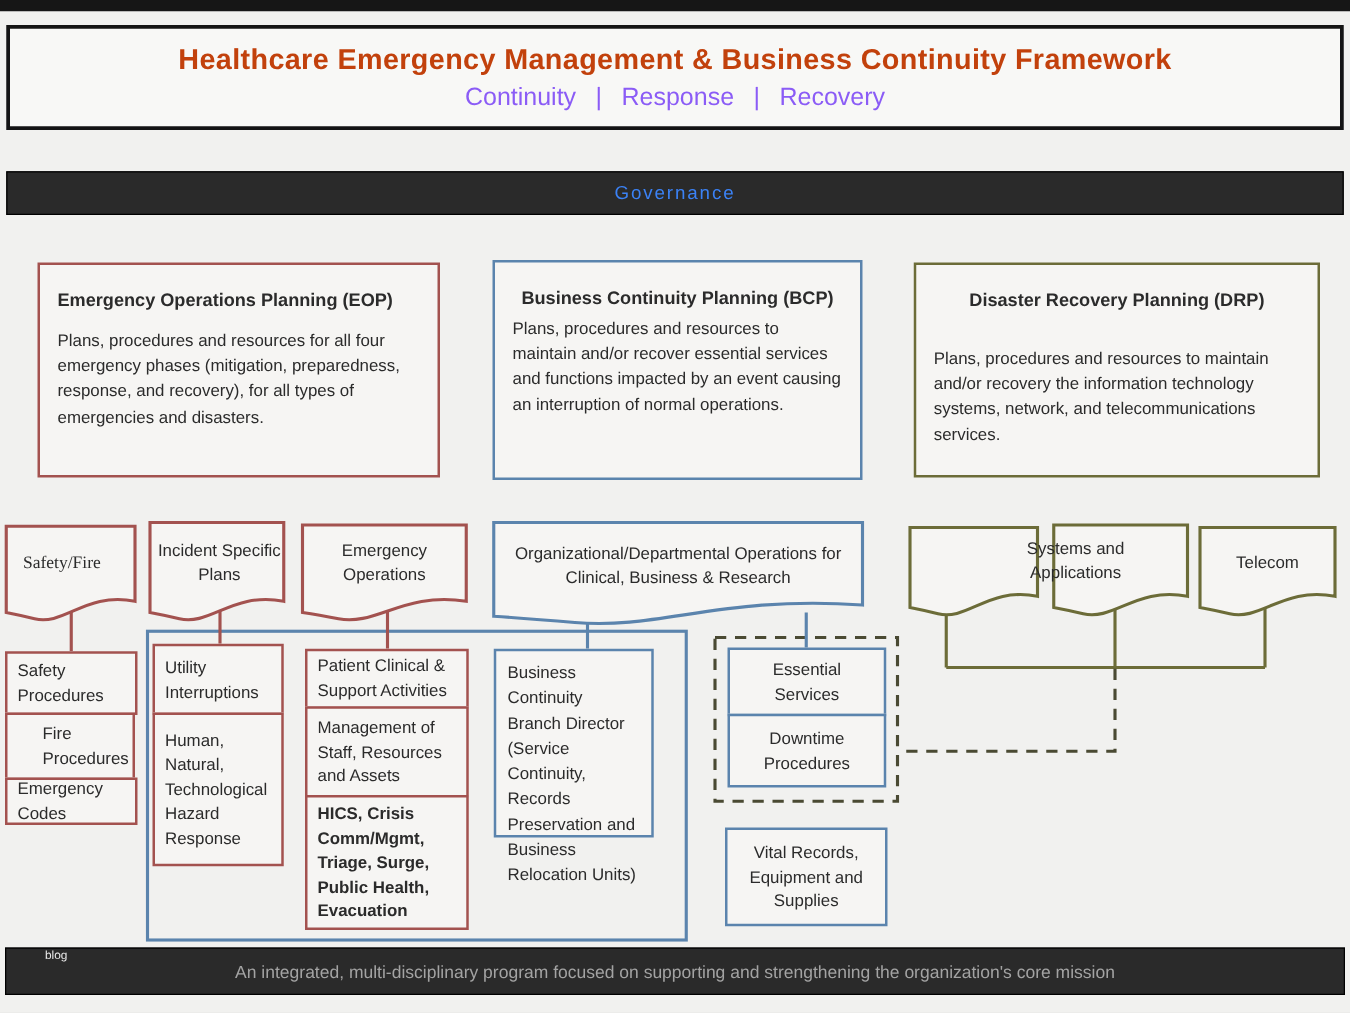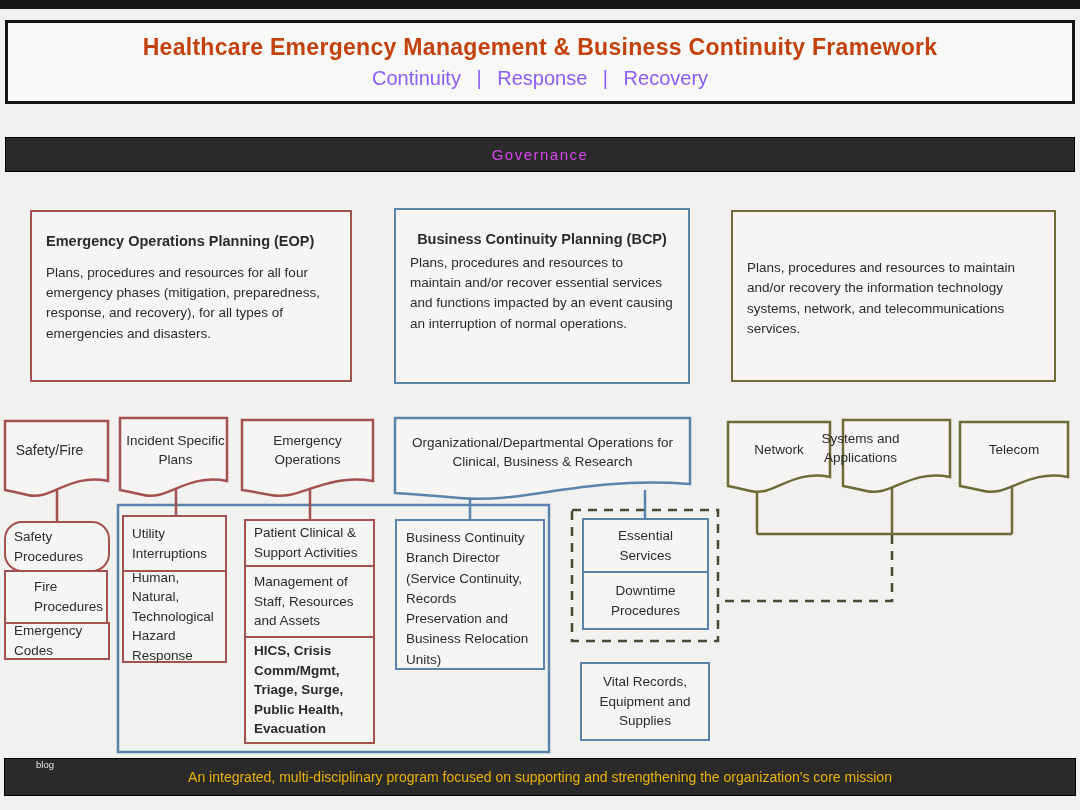"Governance" .gov-bar { color: #d946ef -> #3b82f6 }
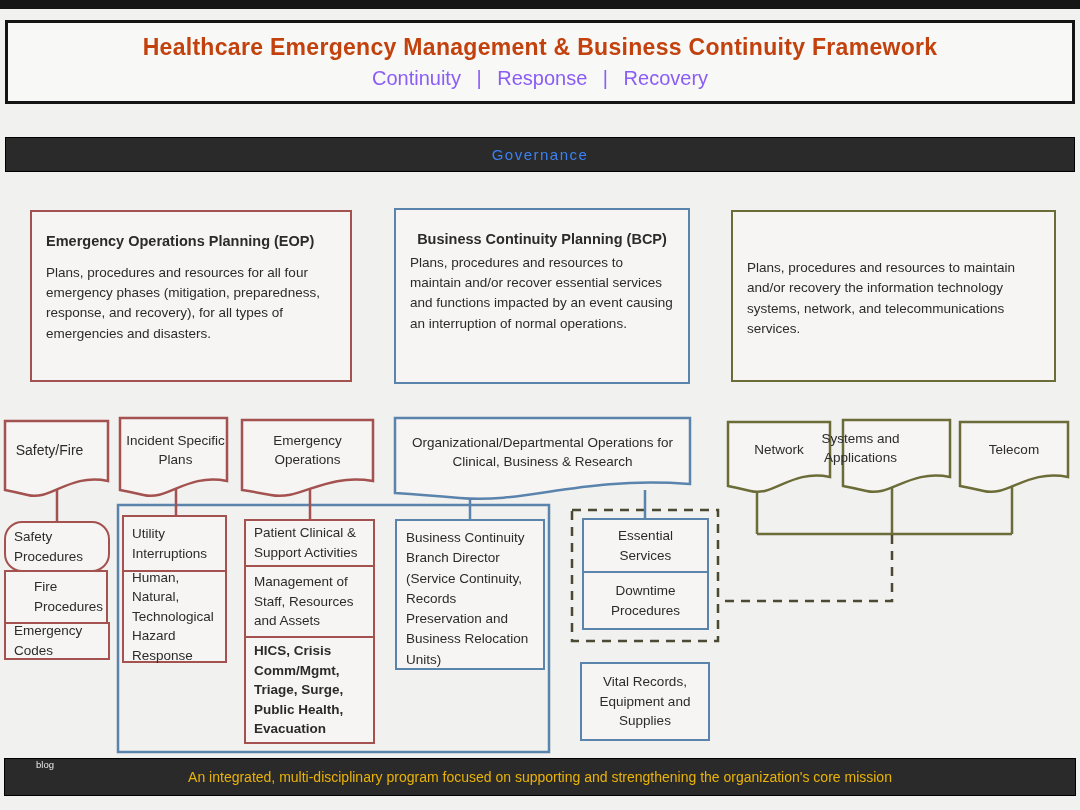"Disaster Recovery Planning (DRP)" div.t { html: none -> <div>Disaster Recovery Planning (DRP)</div> }
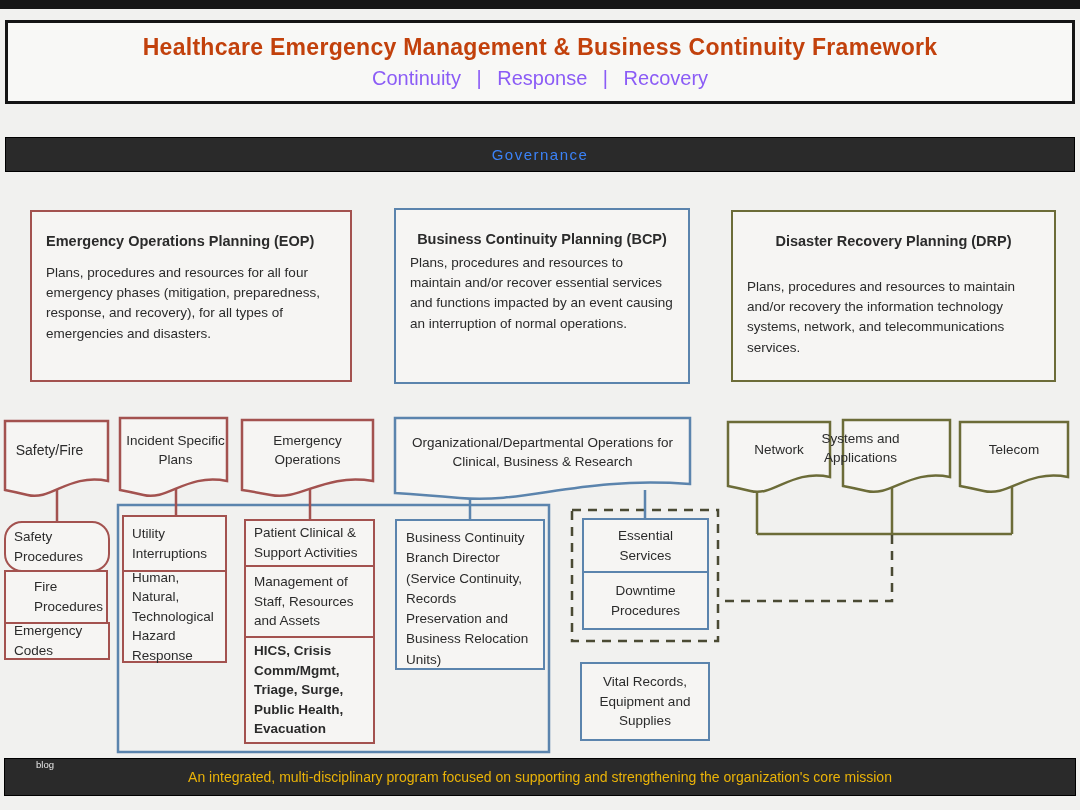"Safety/Fire" div.abs { font-family: none -> Liberation Serif, serif }
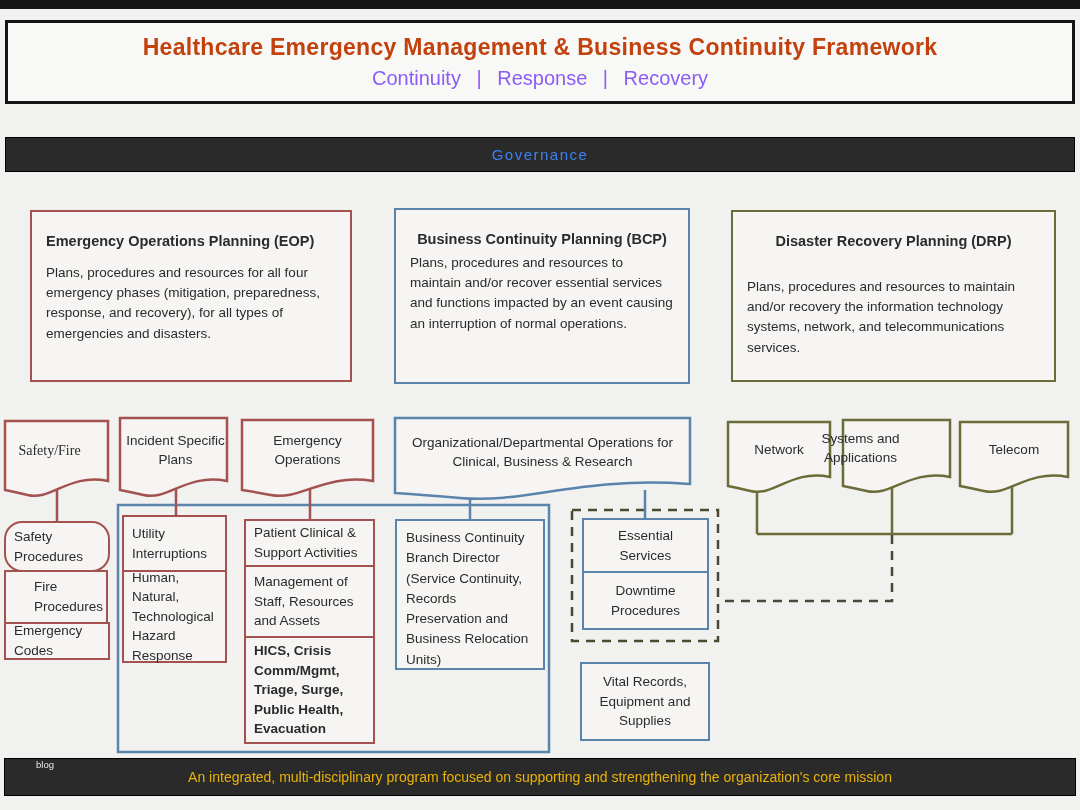"Network" div.abs { html: <div>Network</div> -> none }
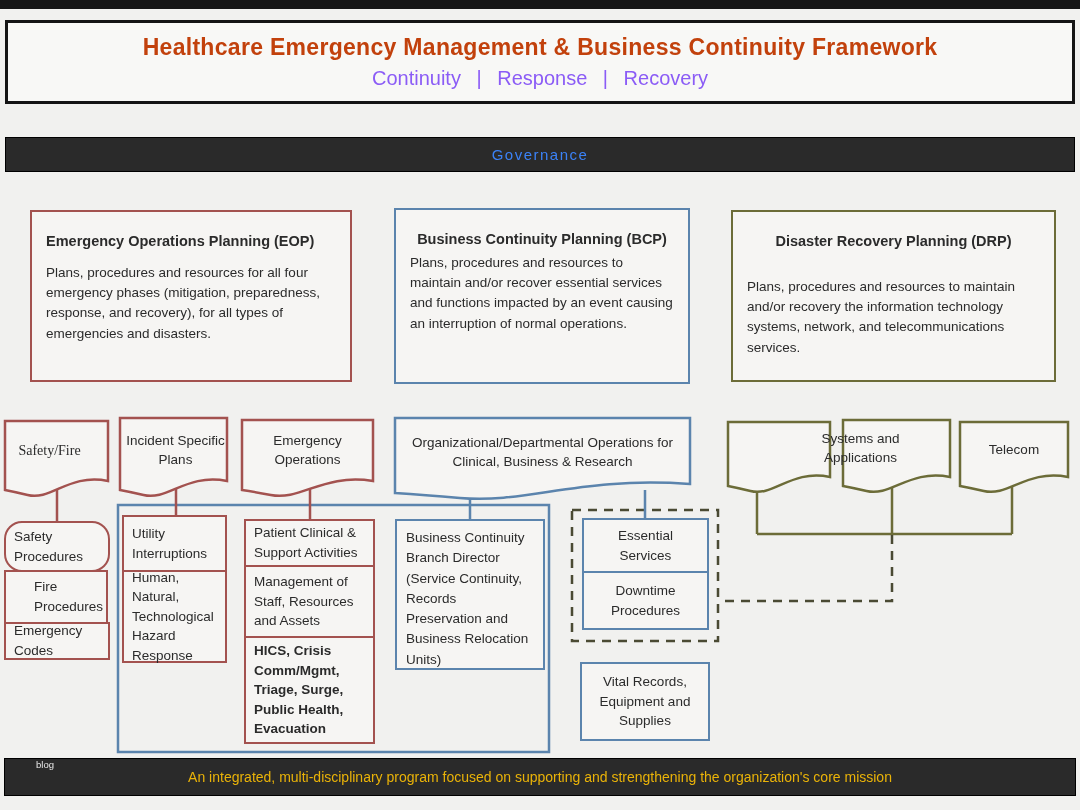"Safety Procedures" div.abs { border-radius: 18px -> none }
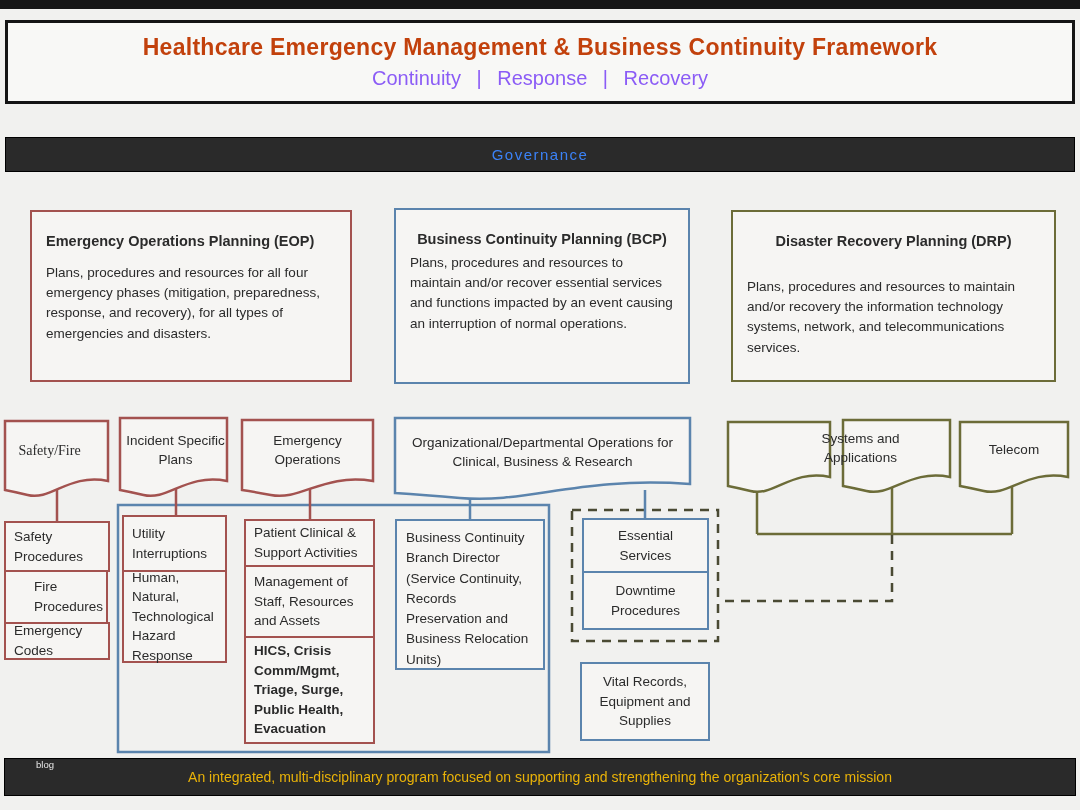"Business Continuity Branch Director" div.abs { width: 150px -> 128px }
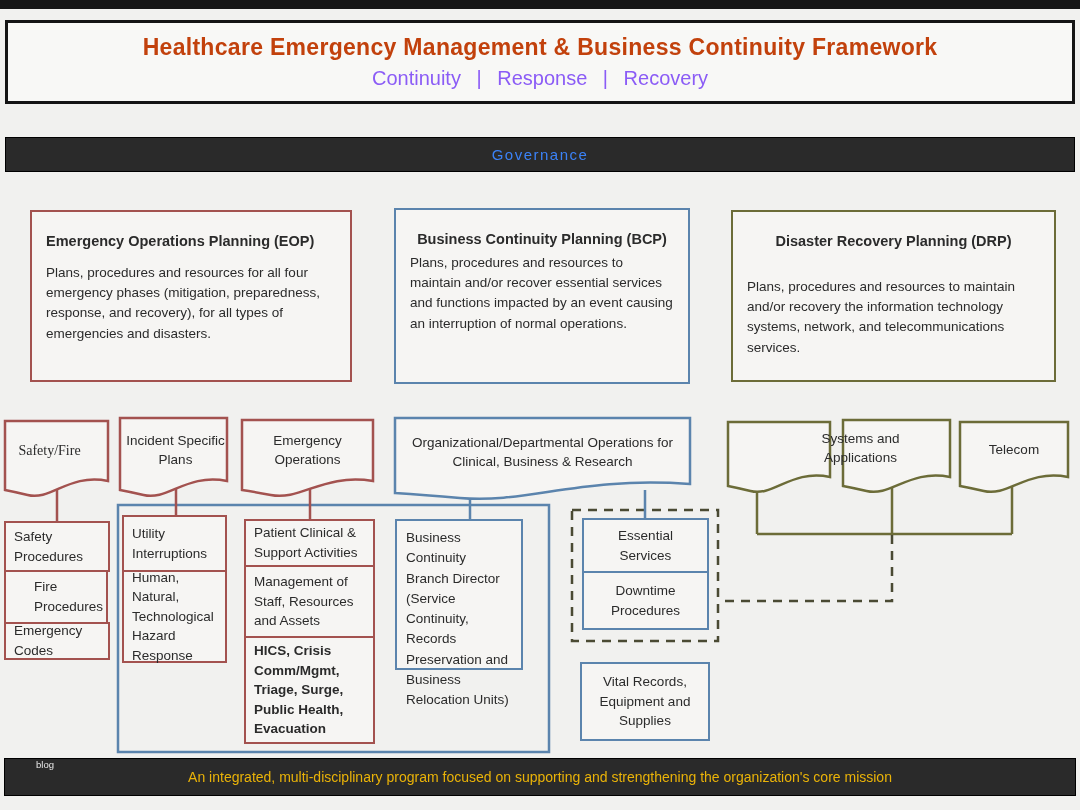"Human, Natural, Technological Hazard" div.abs { height: 93px -> 123px }
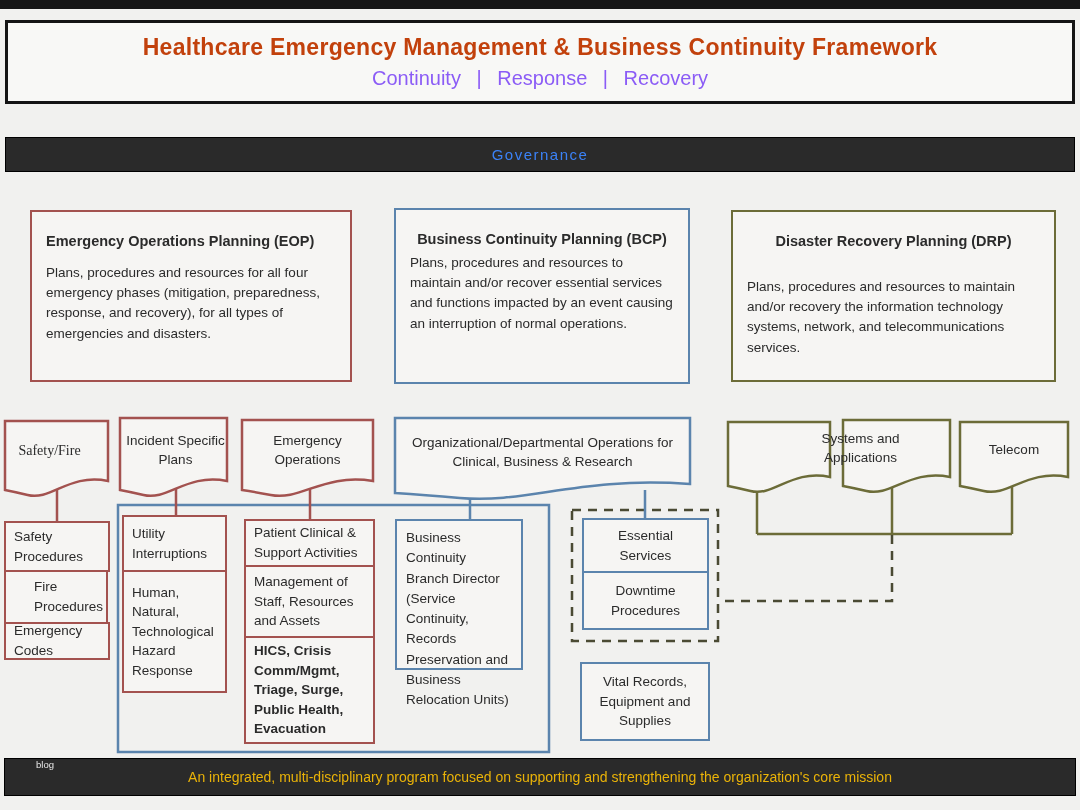"An integrated, multi-disciplinary" .footer-bar { color: #eab308 -> #a3a3a3 }
